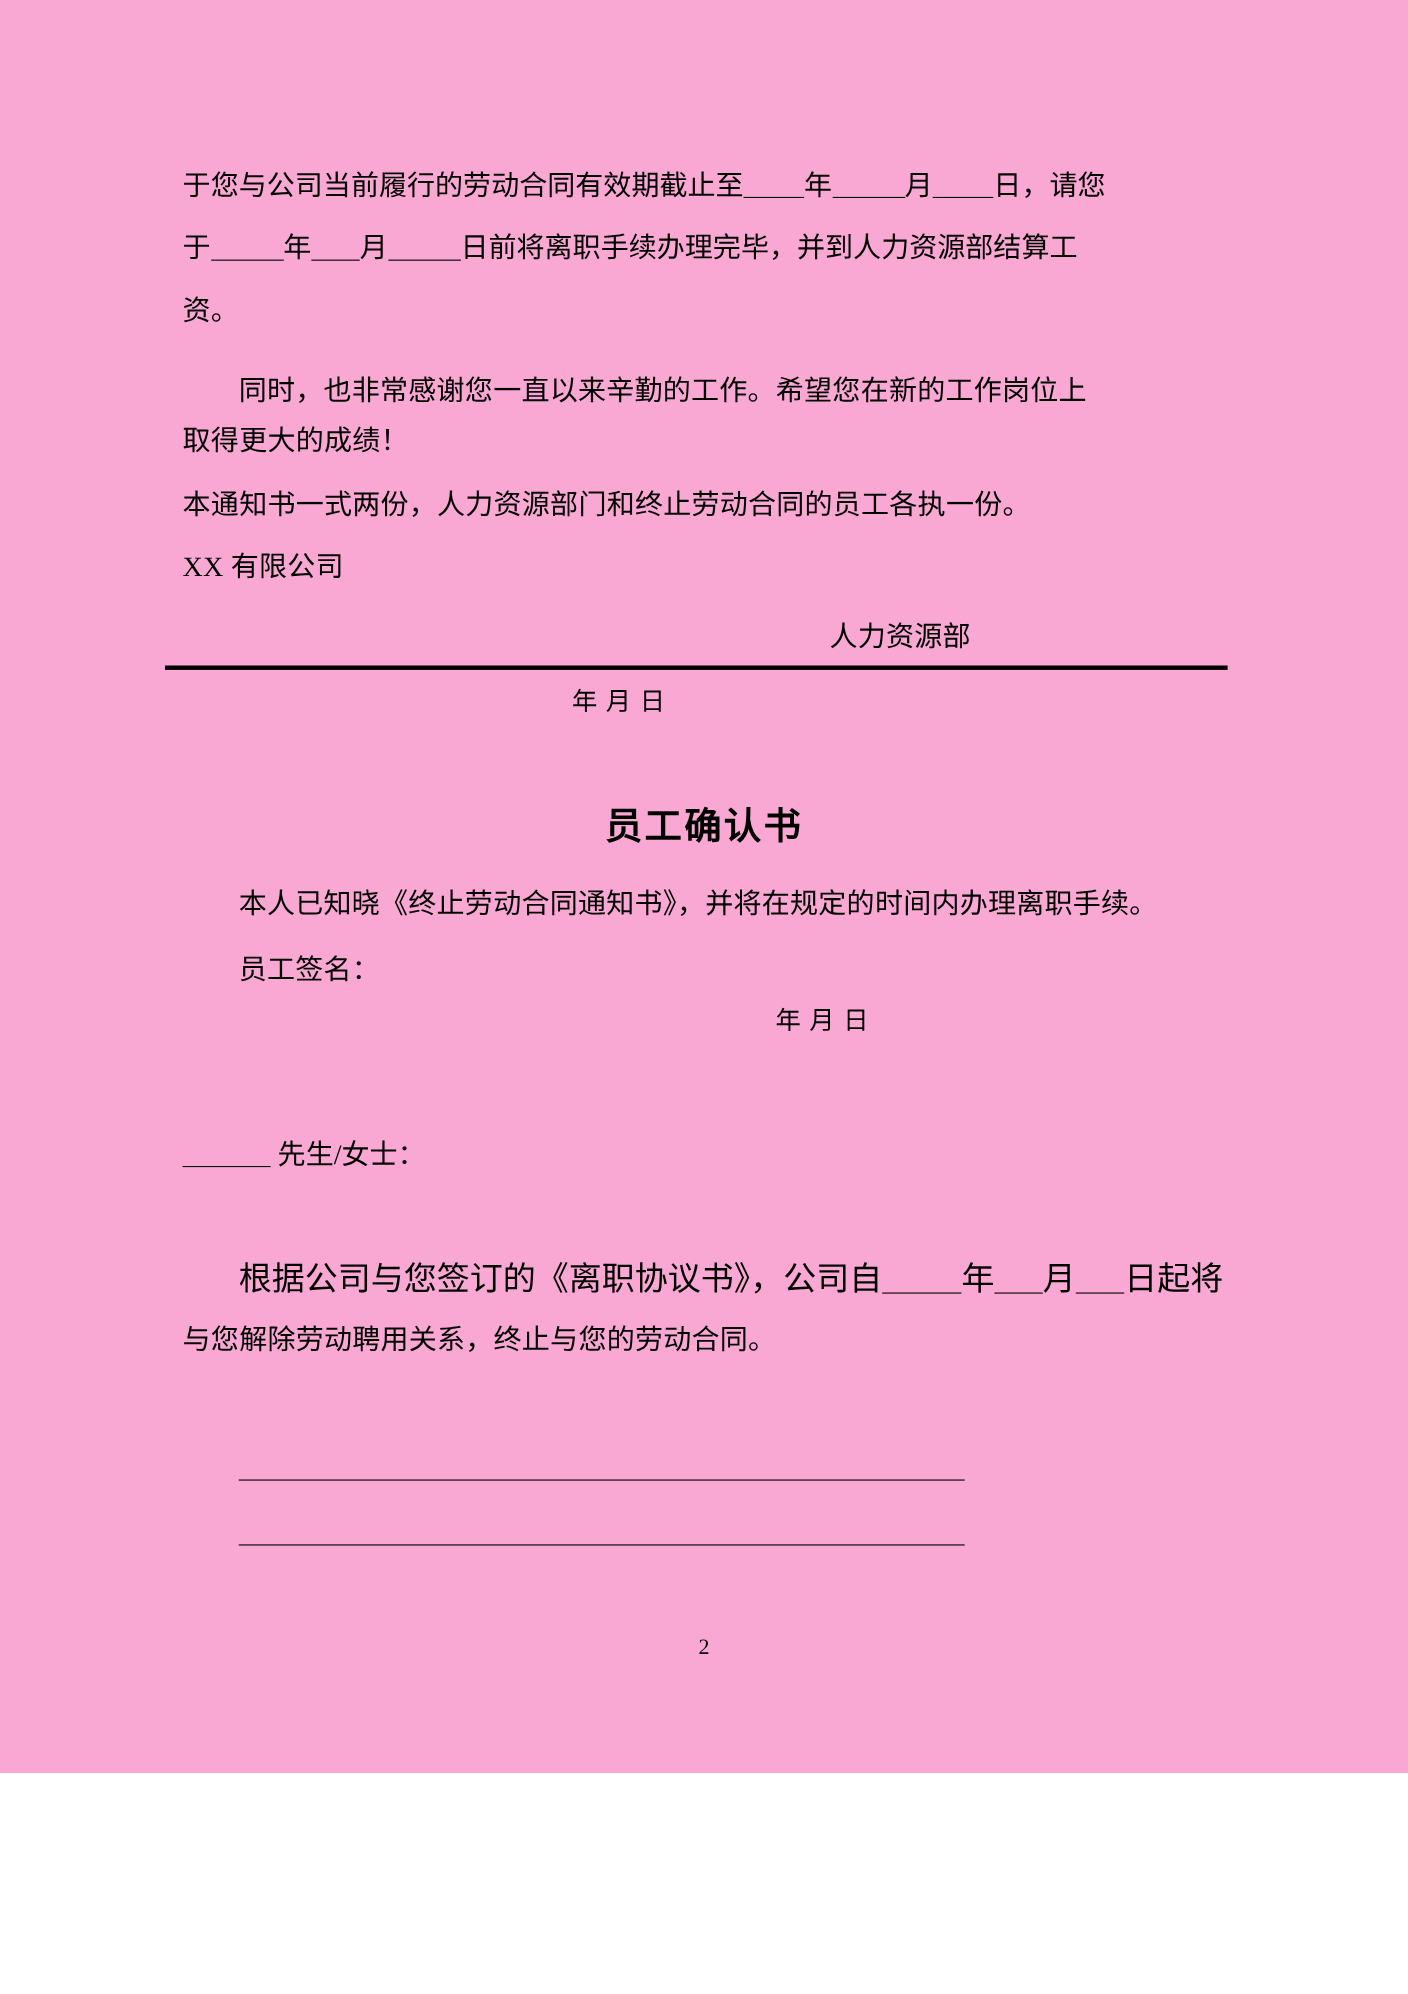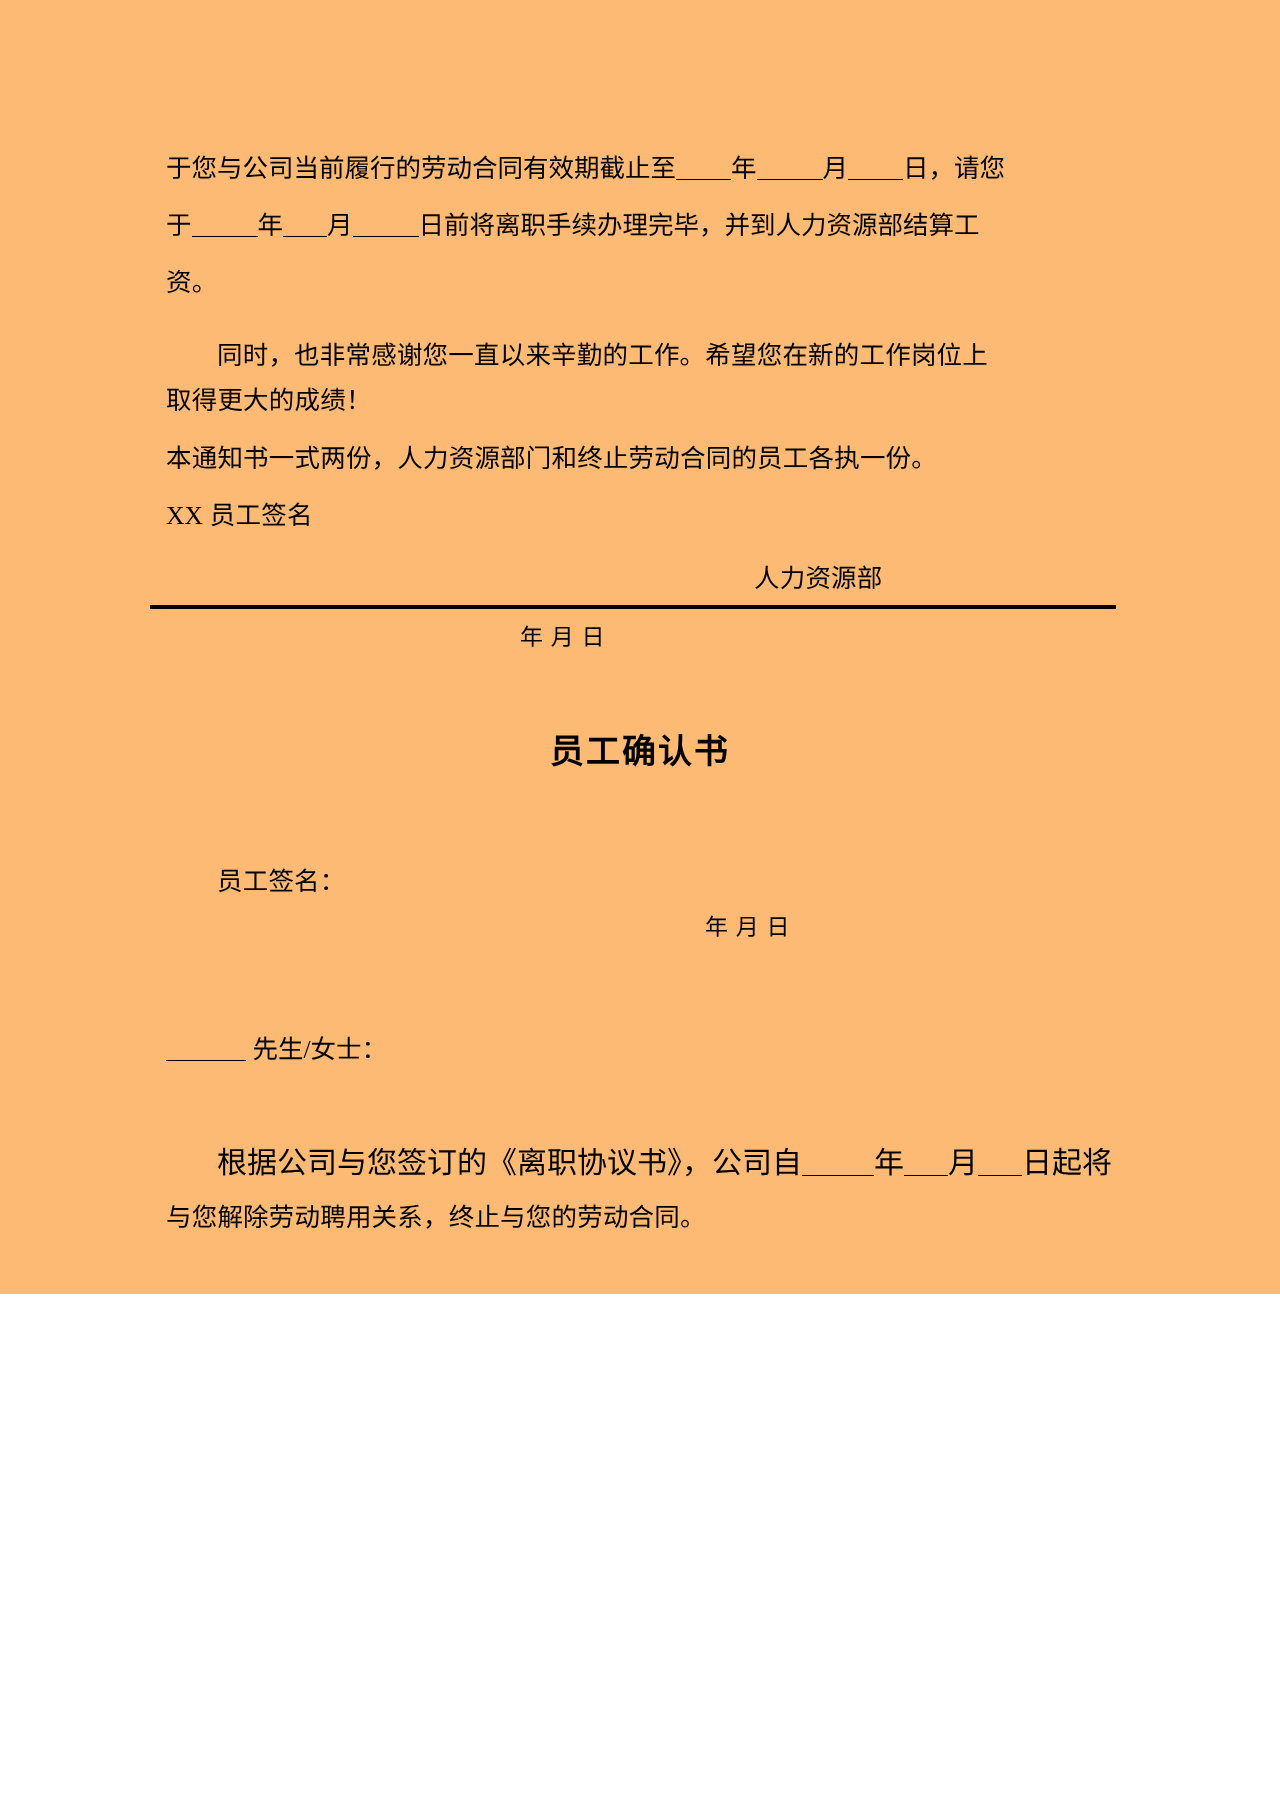"于您与公司当前履行的劳动合同有效期截止至 年 月 日，请您" .page { background: #fdba74 -> #f9a8d4; height: 1294px -> 1612px }
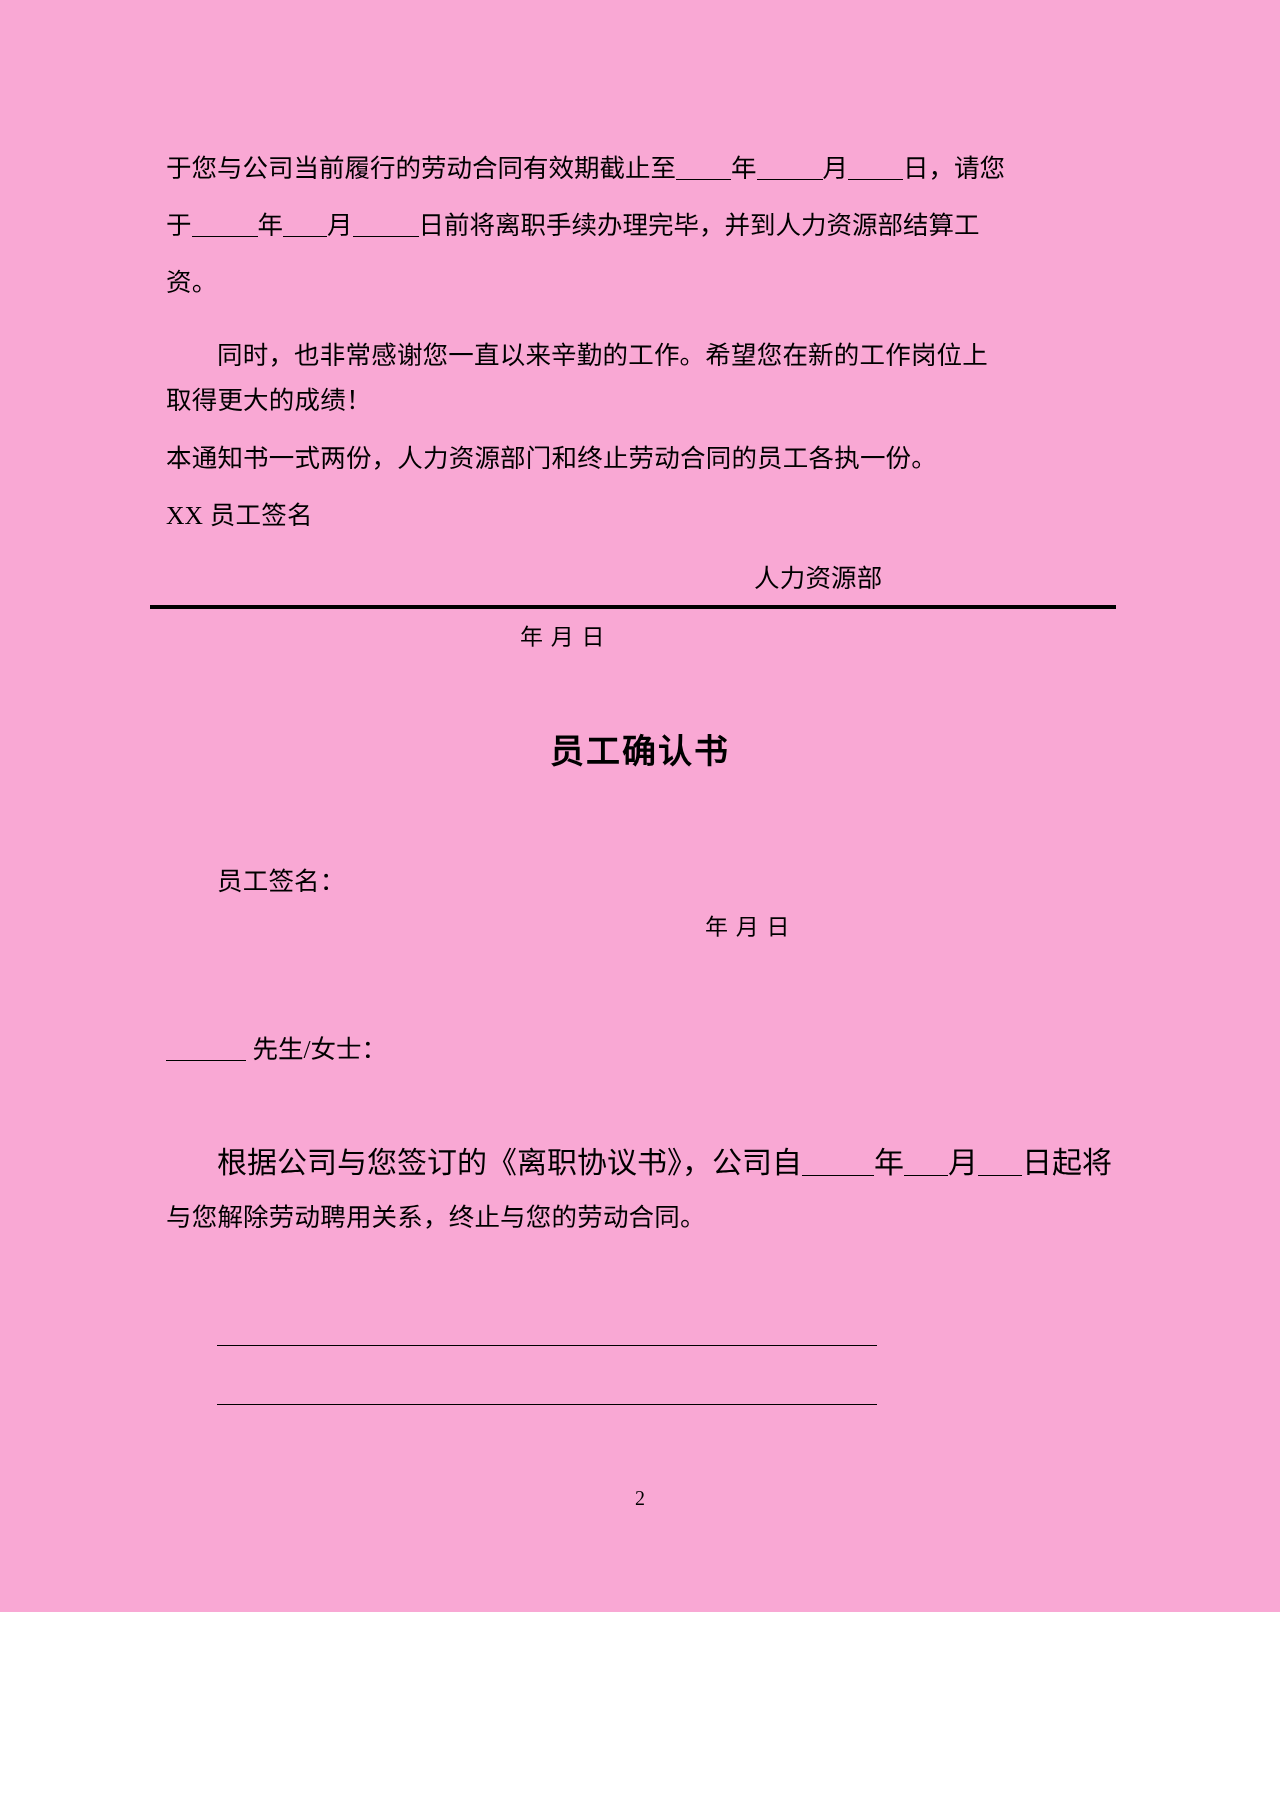"XX 员工签名" div.abs { text: 员工签名 -> 有限公司 }
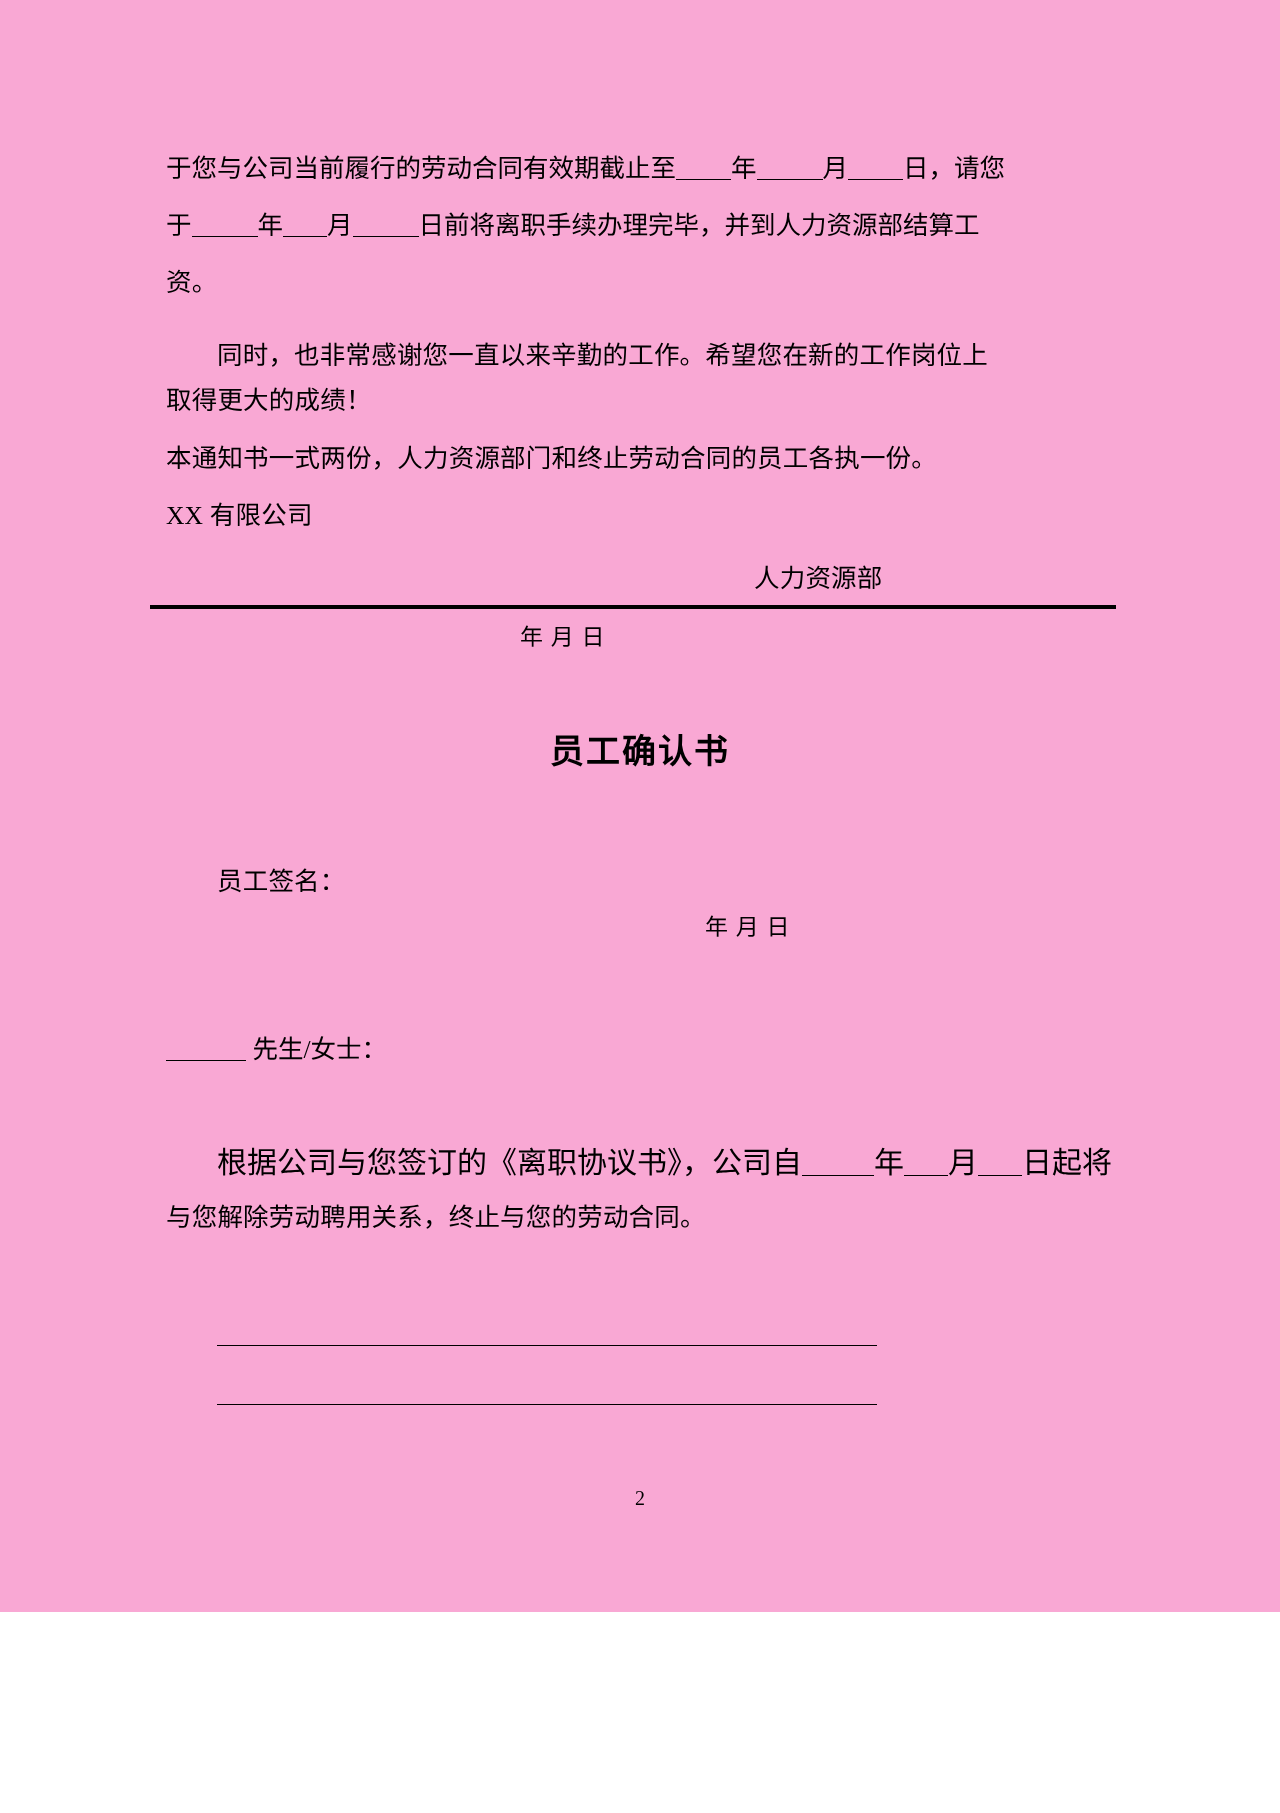"本人已知晓《终止劳动合同通知书》，并将在规定的时间内办理离职手续。" div.abs { html: none -> <div>本人已知晓《终止劳动合同通知书》，并将在规定的时间内办理离职手续。</div> }
